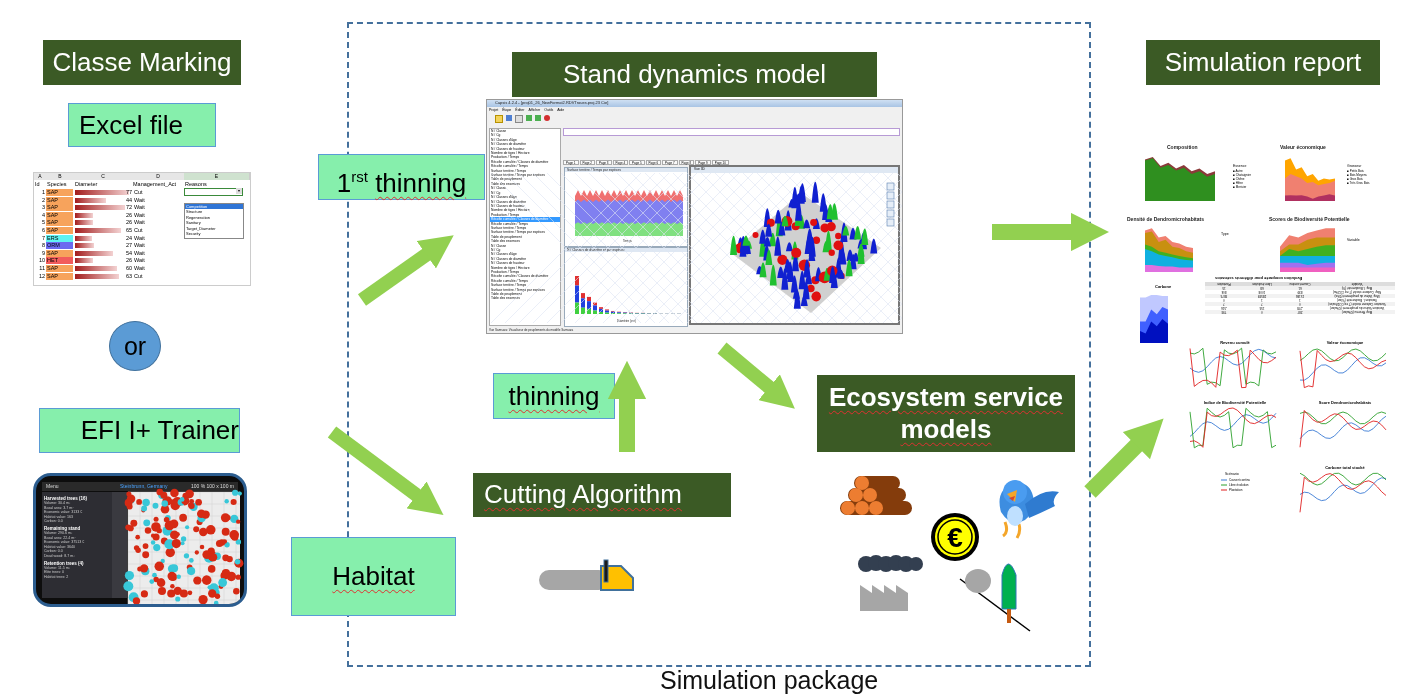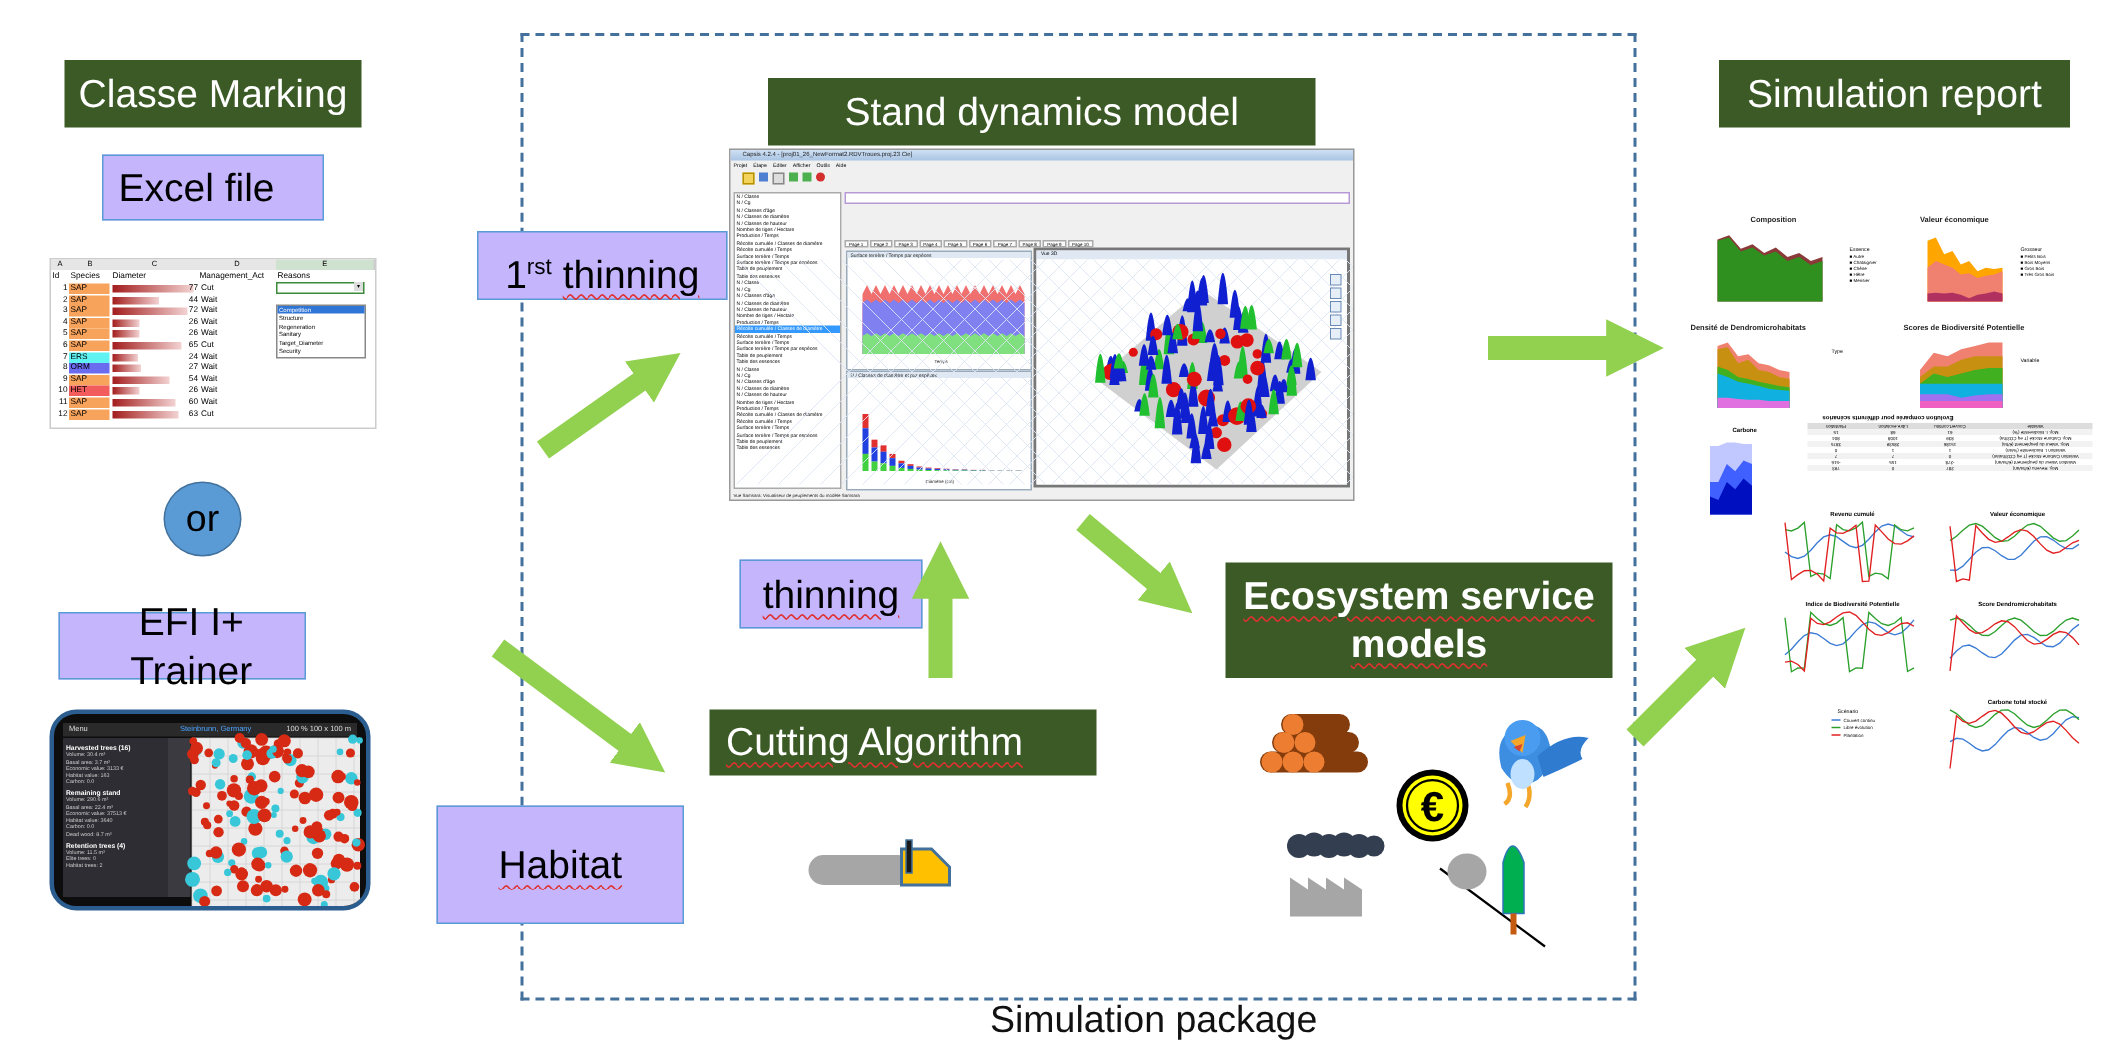"Excel file" .blue-box { background: #c4b5fd -> #86efac }
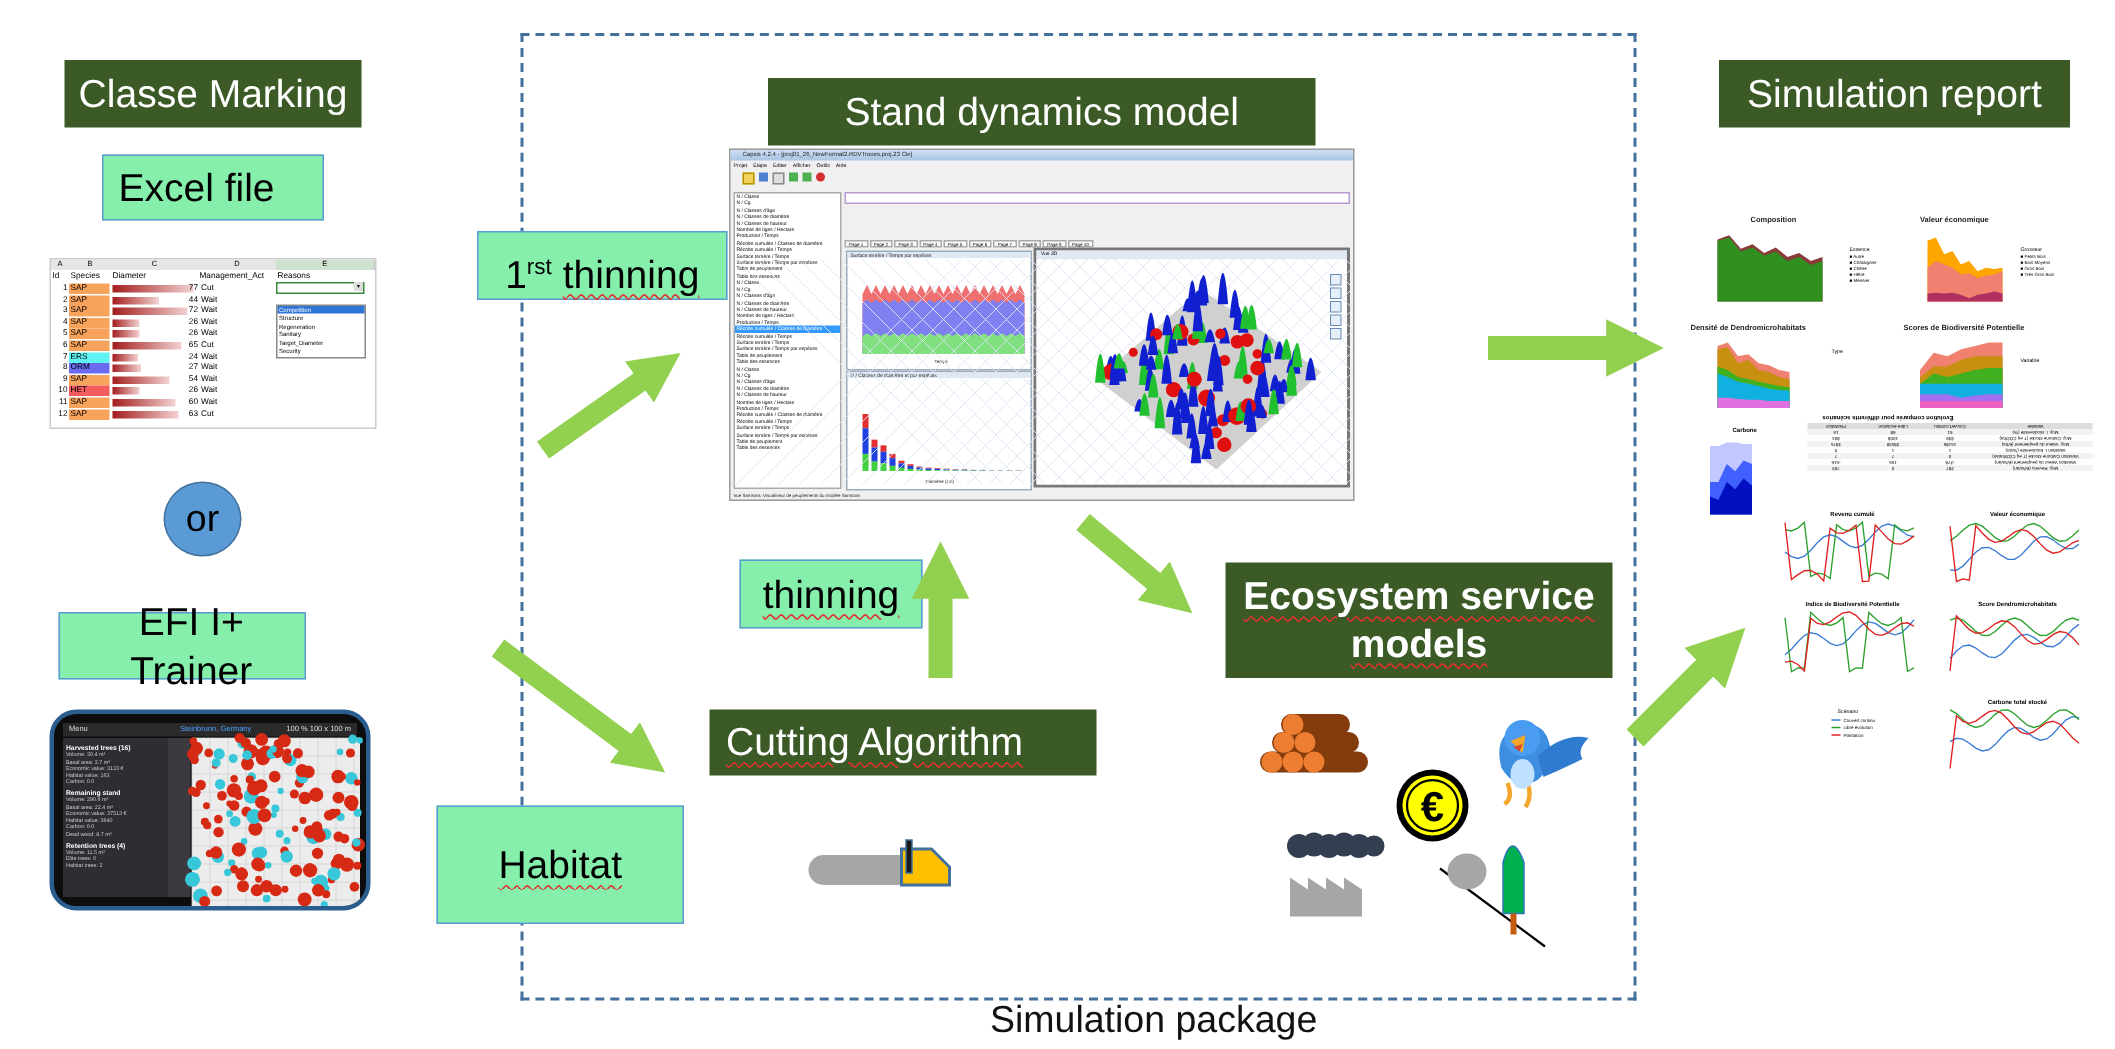"EFI I+ Trainer" div.blue-box { justify-content: flex-start -> flex-end; width: 165px -> 201px }
